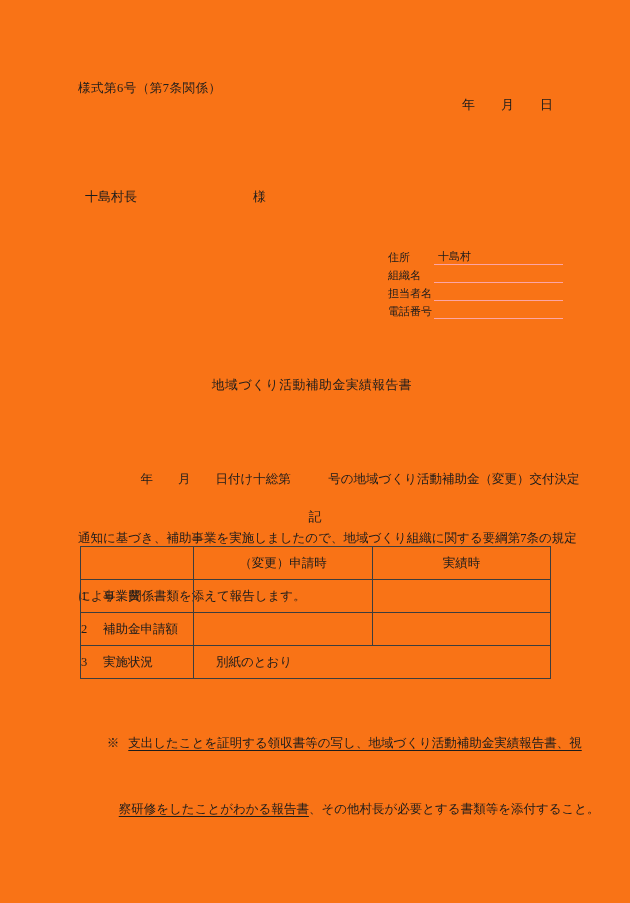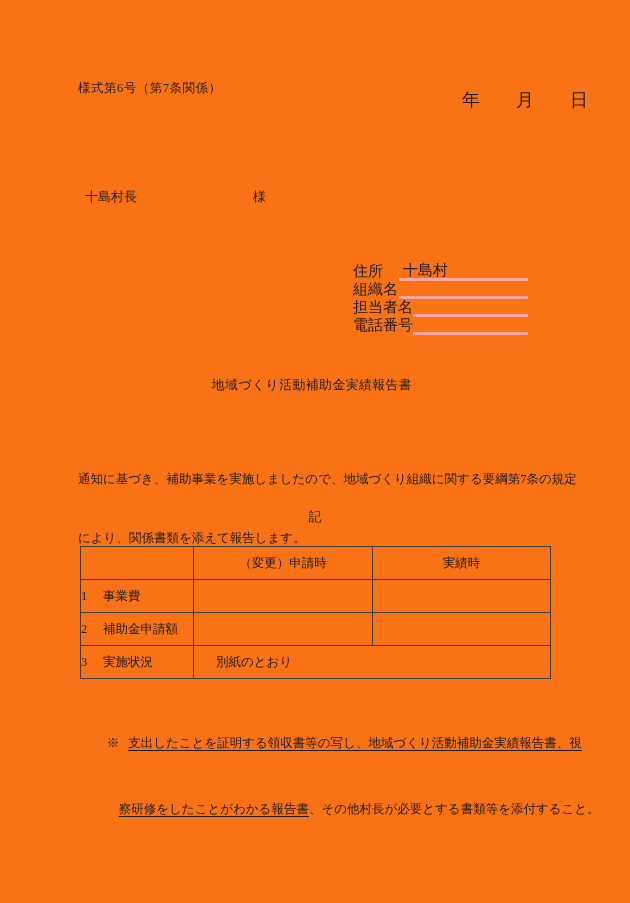"年 月 日" .date-line { font-size: 18px -> 13px; top: 88px -> 96px }
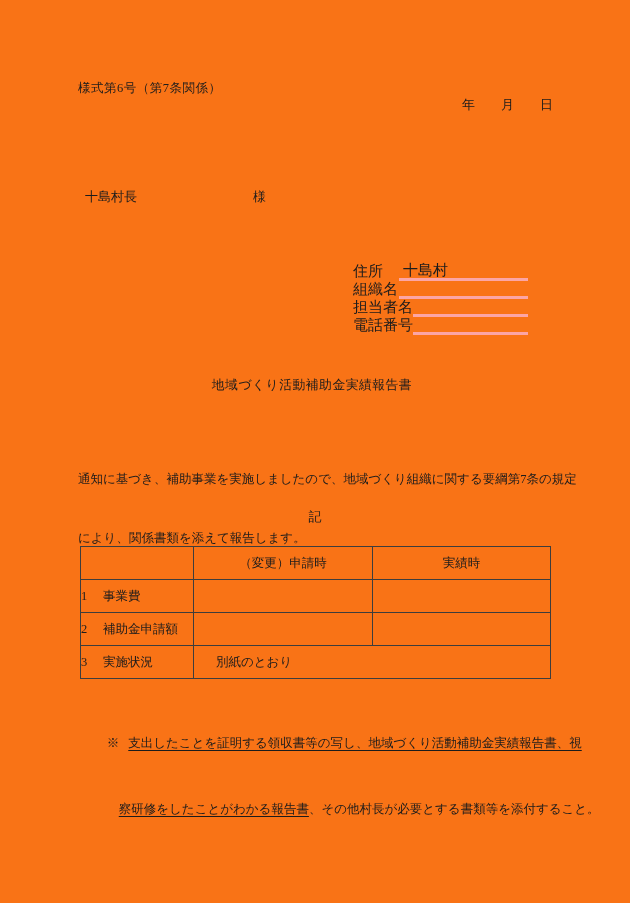"住所" .sender { font-size: 15px -> 11px; left: 353px -> 388px; margin-top: 16px -> none }
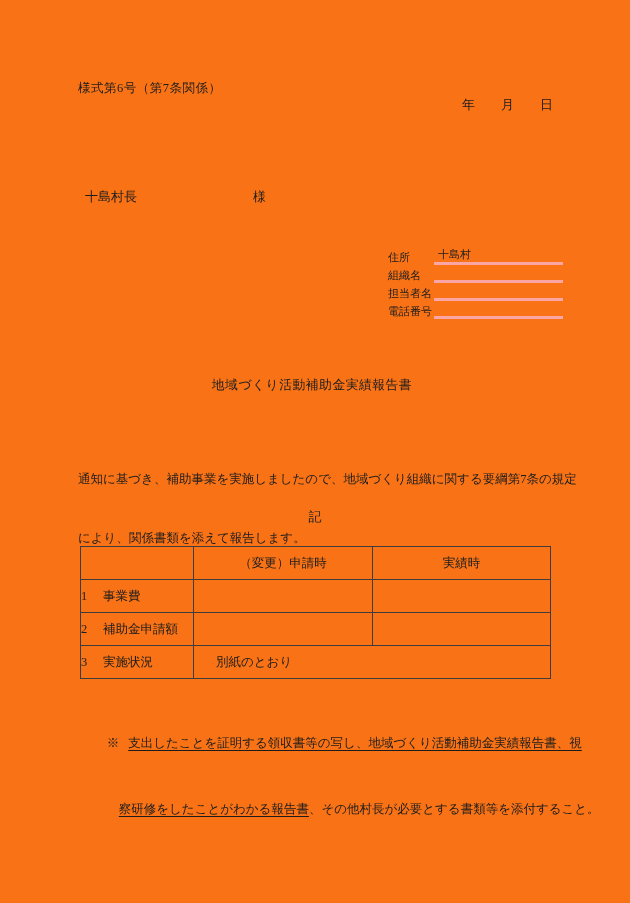"十島村" .sender-line { border-bottom: 3px solid #fca5a5 -> 1px solid #fca5a5 }
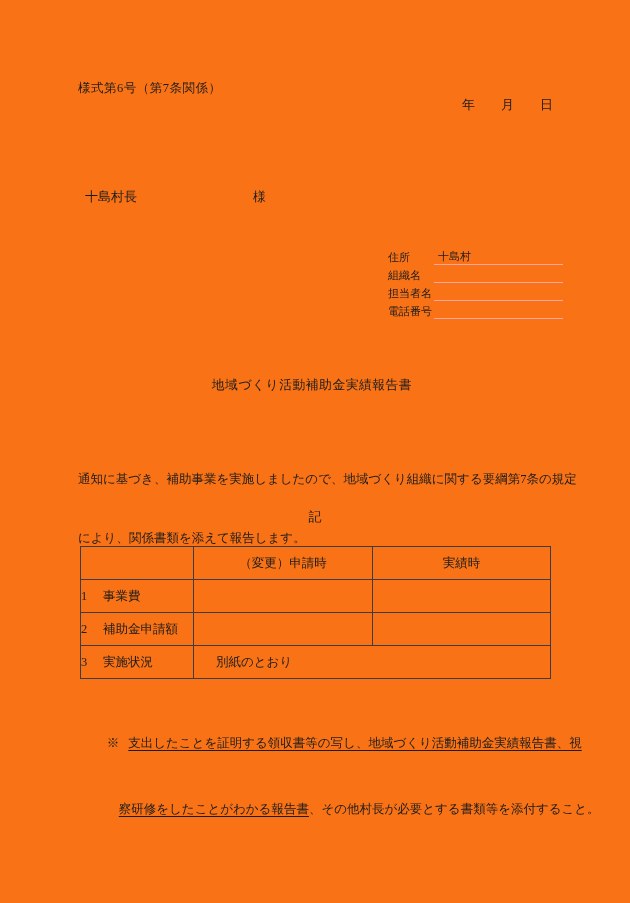"年 月 日付け十総第 号の地域づくり活動補助金（変更）交付決定" div { html: none -> <div> 年 月 日付け十総第 号の地域づくり活動補助金（変更）交付決定</div> }
